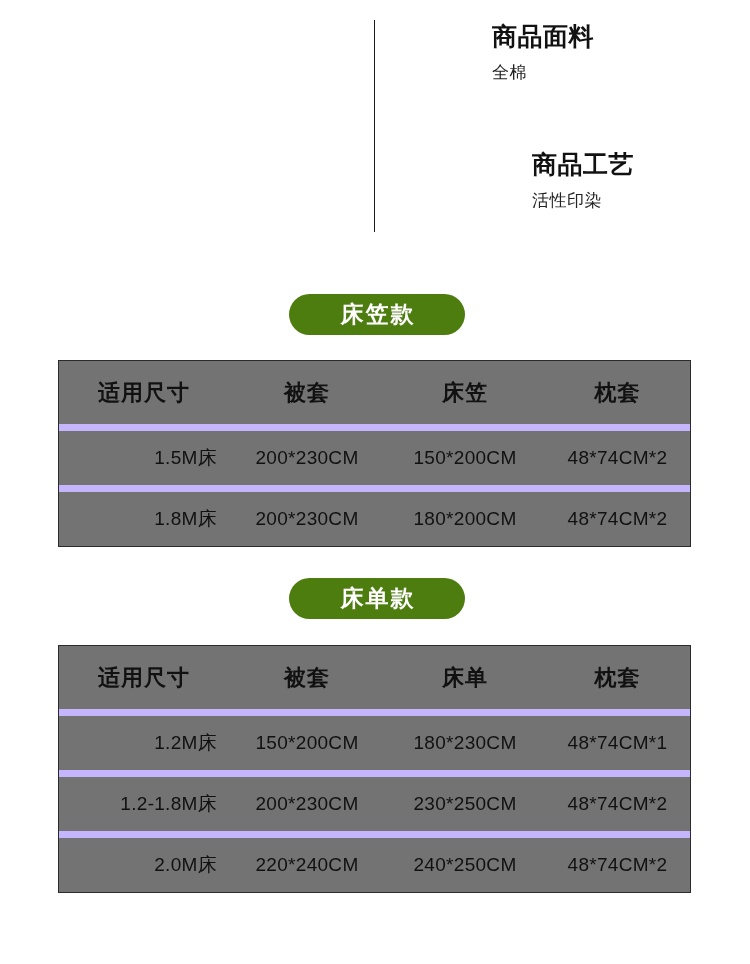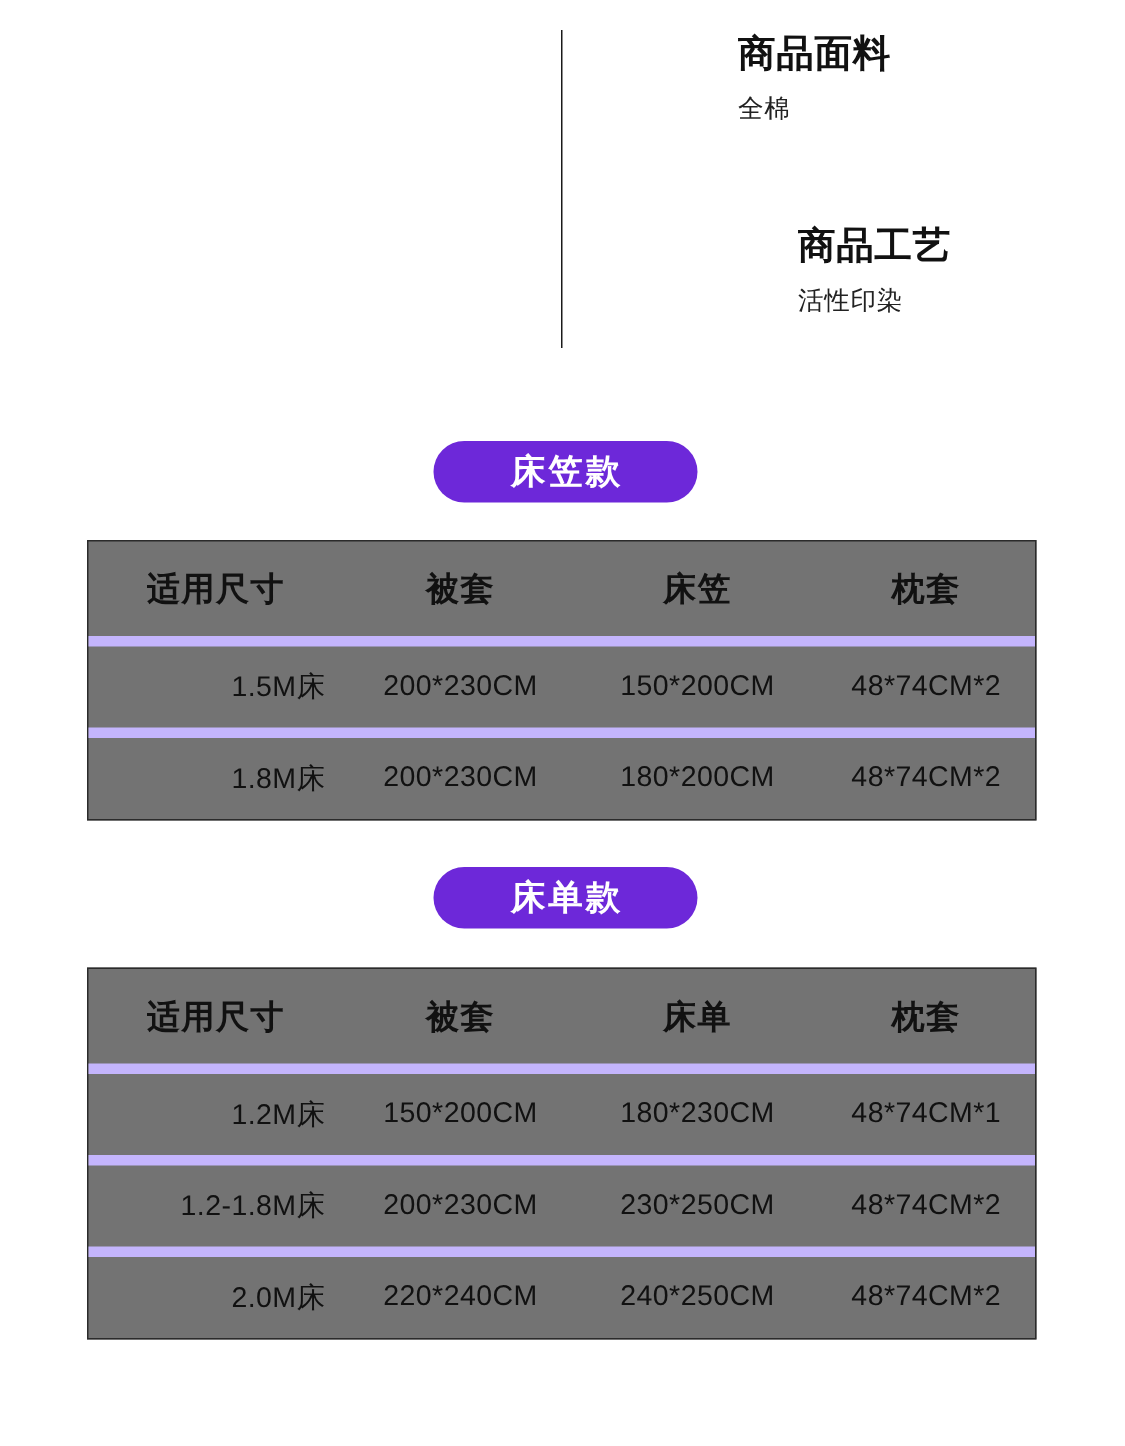"床笠款" .badge { background: #6d28d9 -> #4d7c0f }
